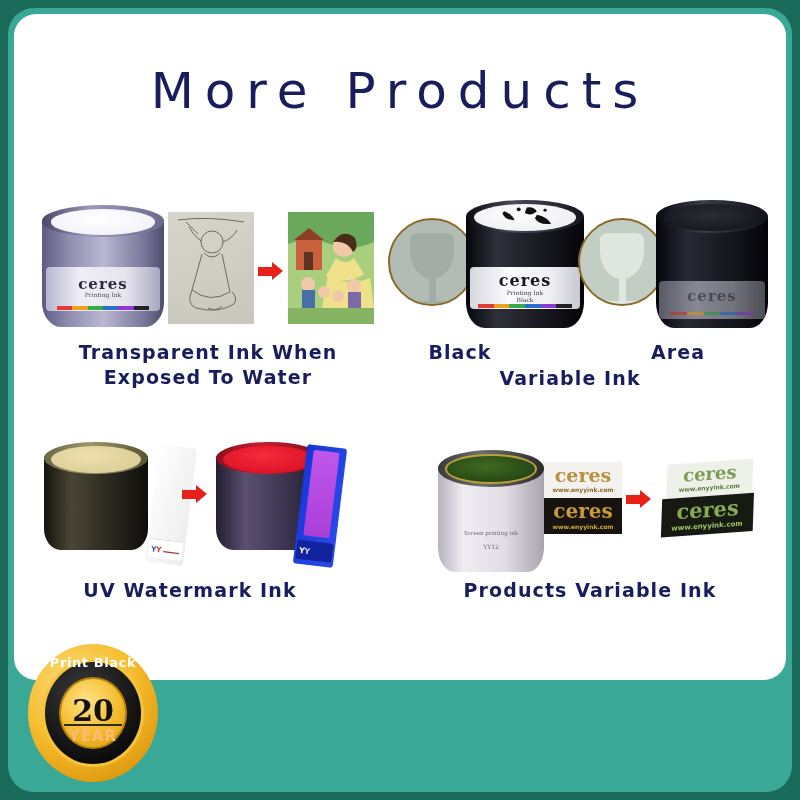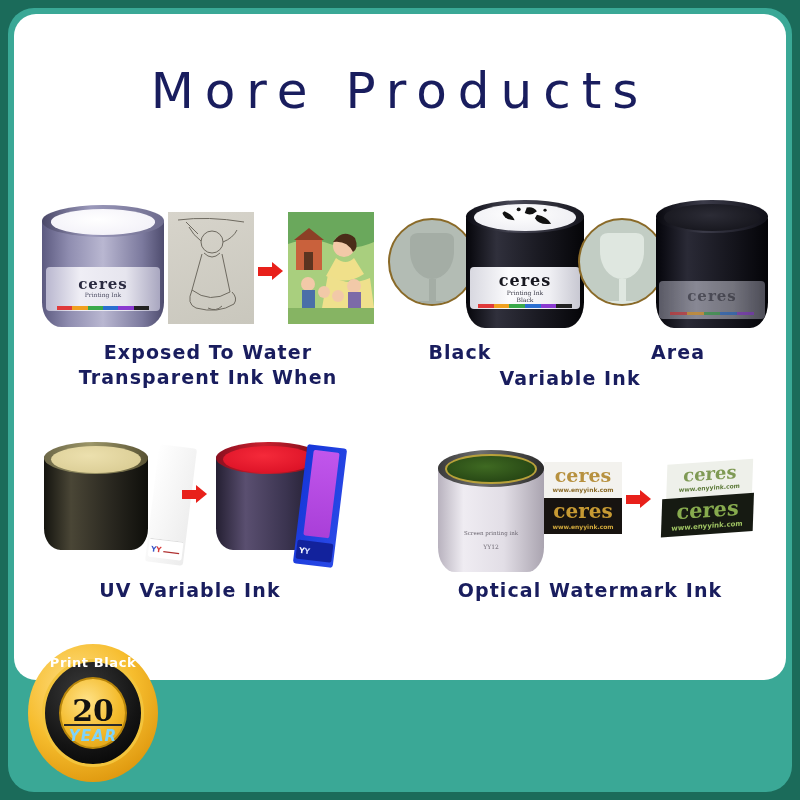"Exposed To Water" div { order: before "Transparent Ink When" -> after "Transparent Ink When" }
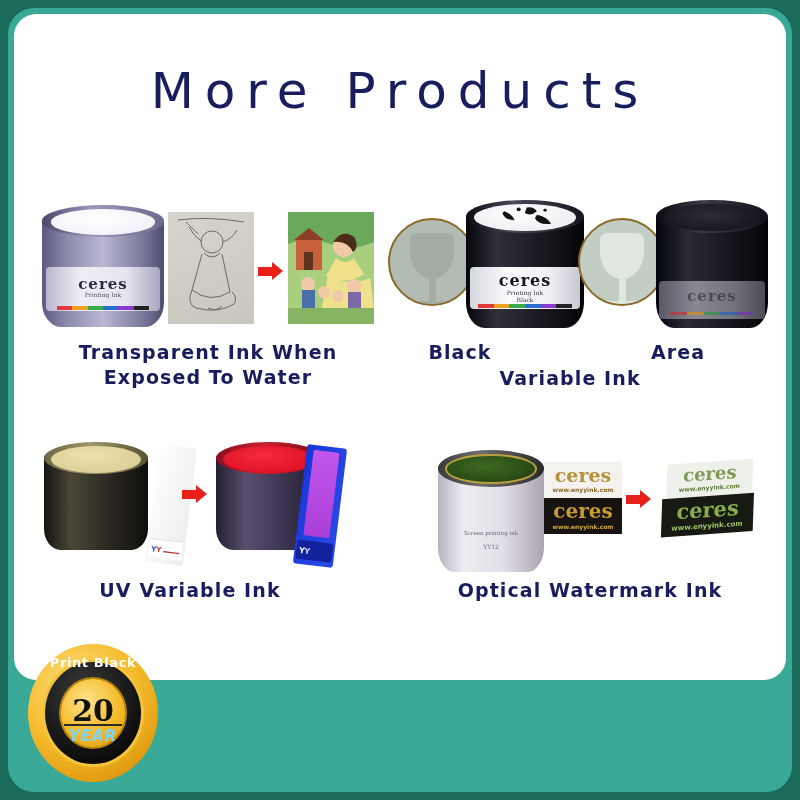"UV Variable Ink" div.caption { text: Variable -> Watermark }
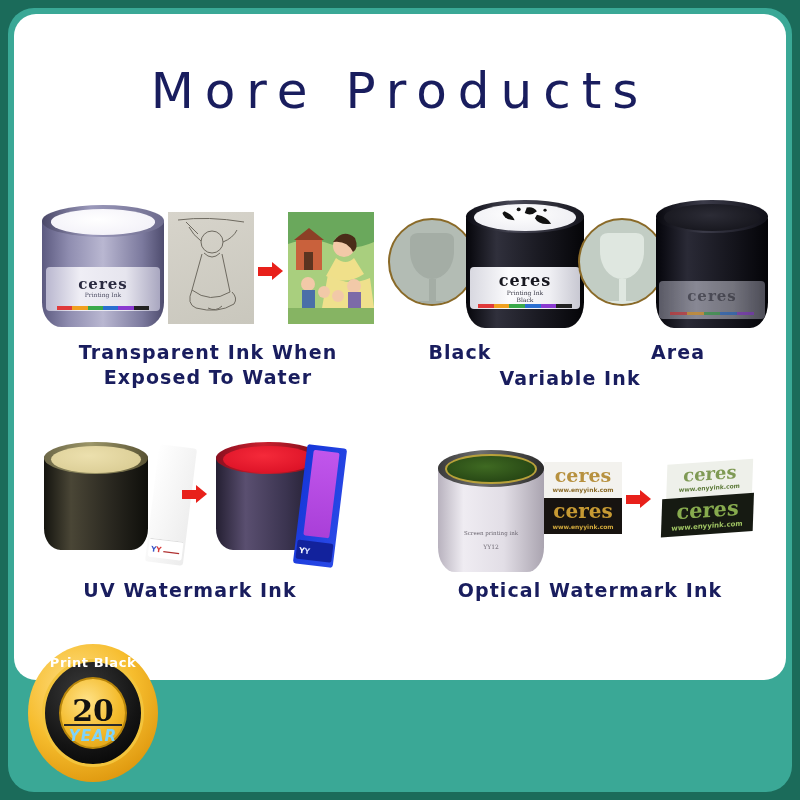"Optical Watermark Ink" div.caption { text: Optical Watermark -> Products Variable }
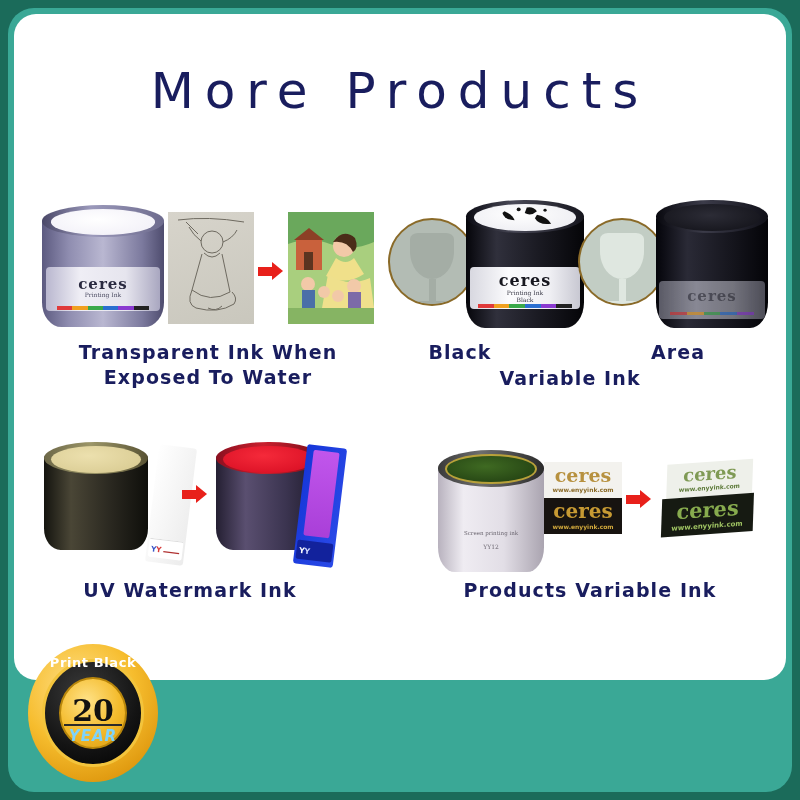"YEAR" .badge .yr { color: #7dd3fc -> #fdba74; font-style: italic -> none }
